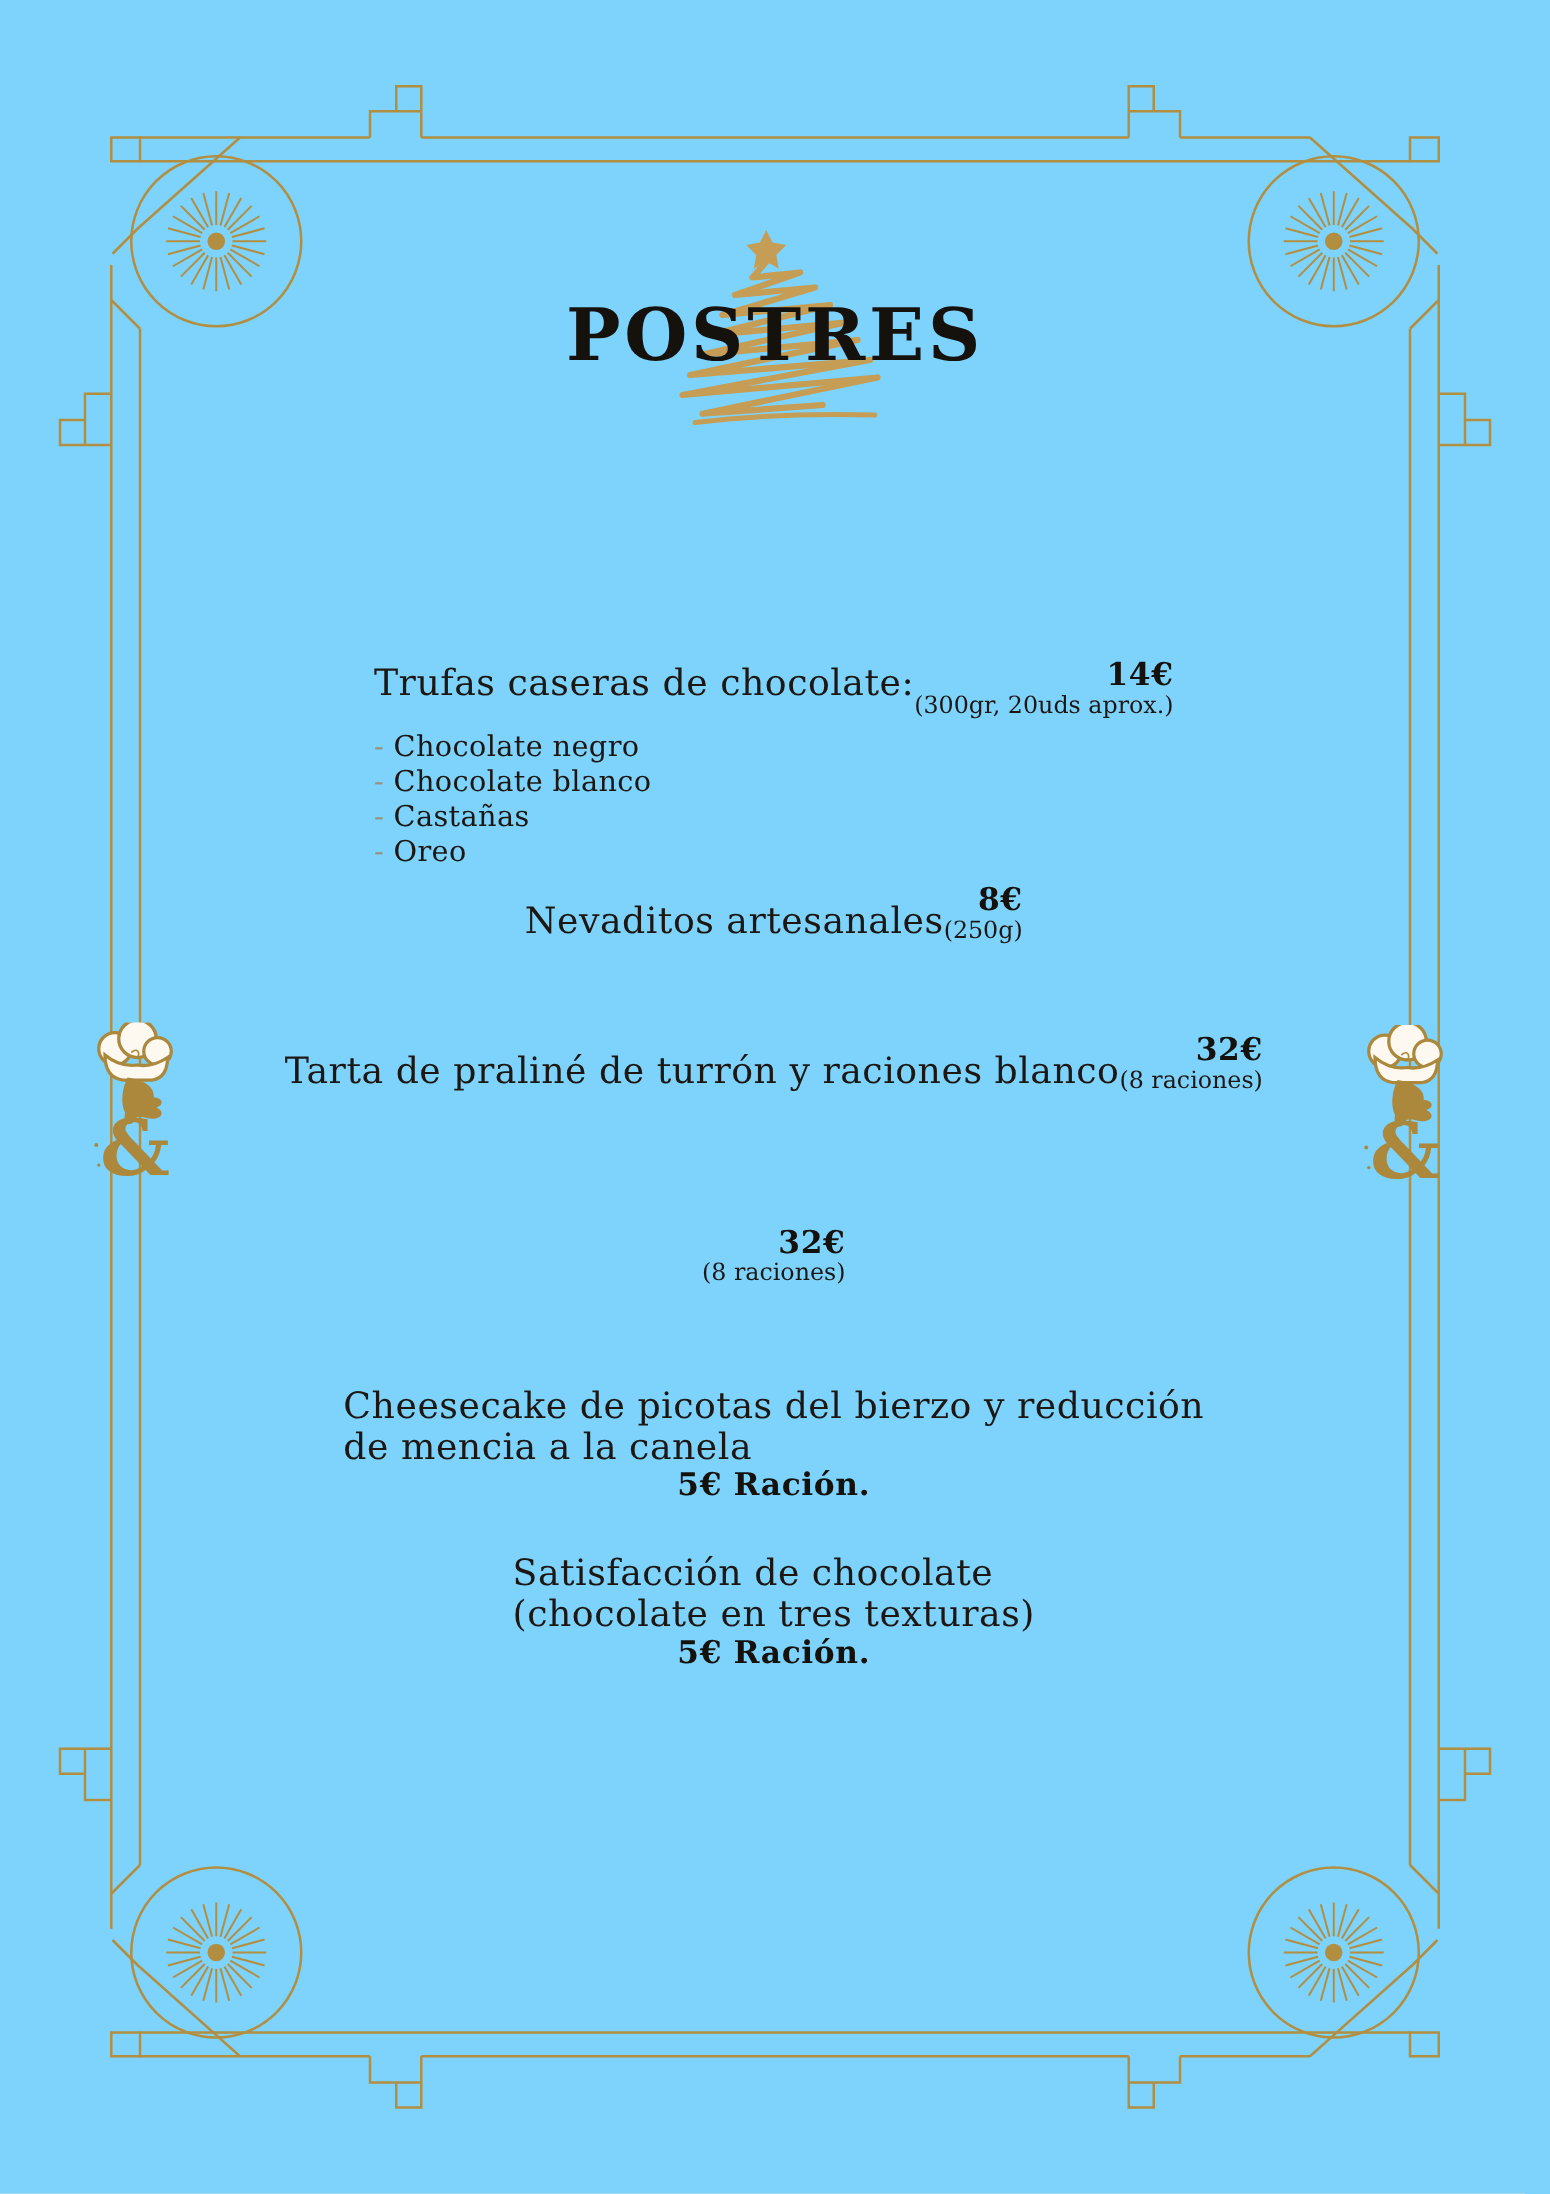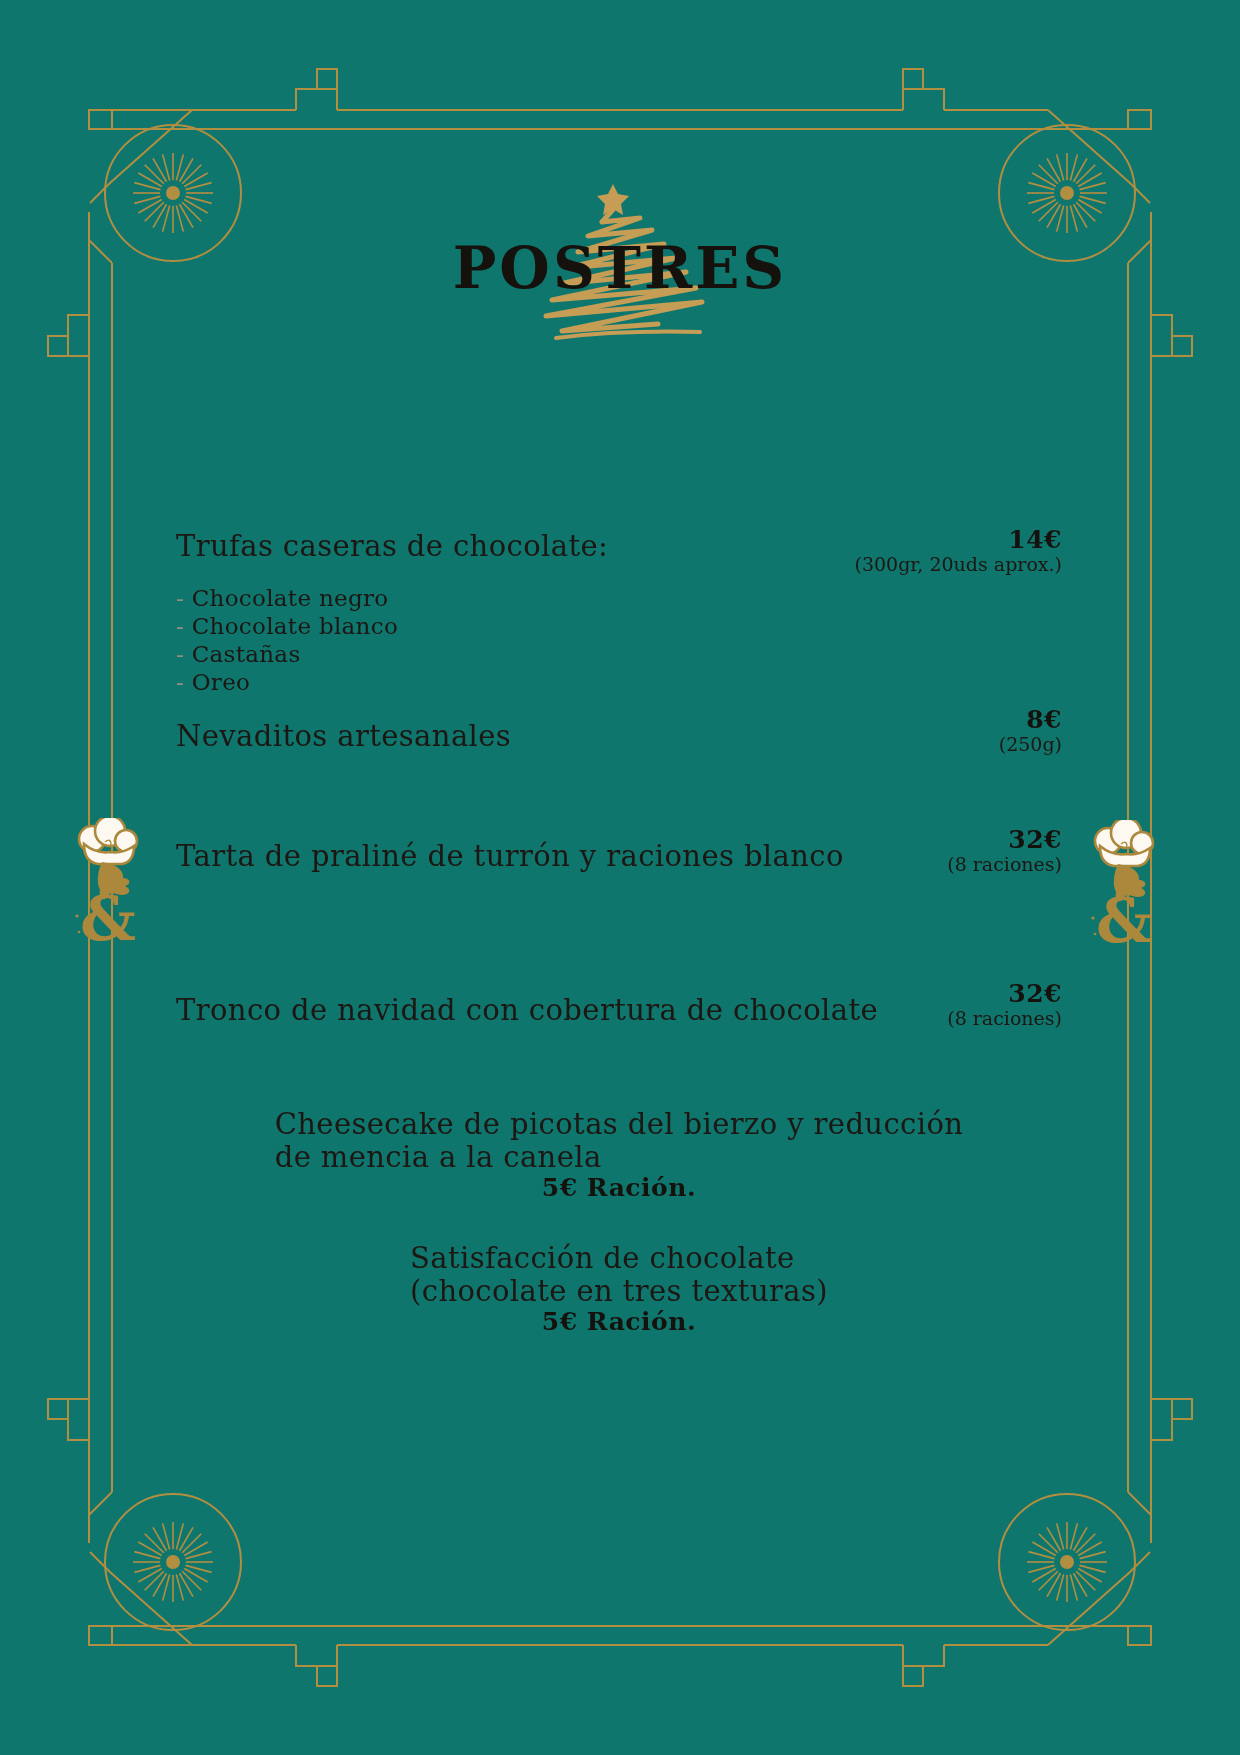"POSTRES" .page { background: #0f766e -> #7dd3fc }
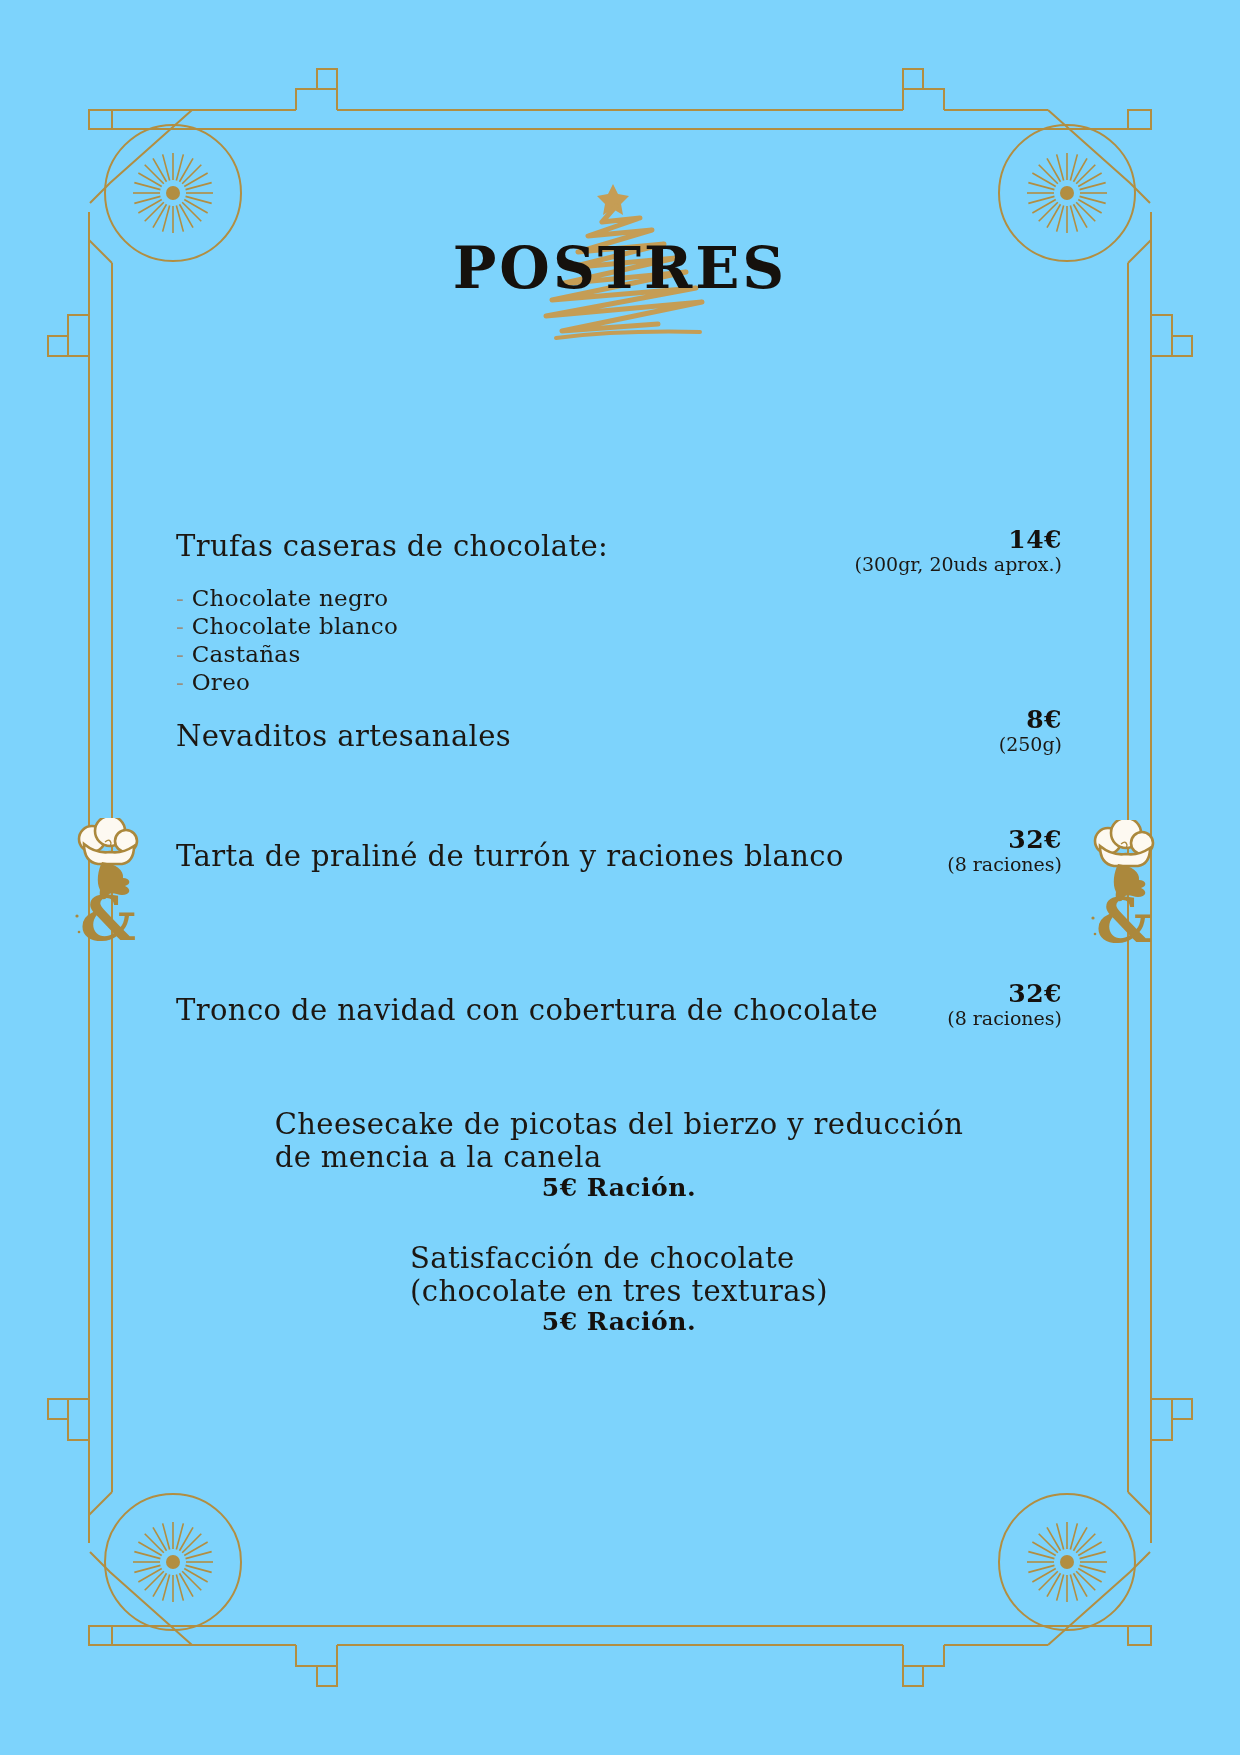"Trufas caseras de chocolate:" .row { justify-content: space-between -> center }
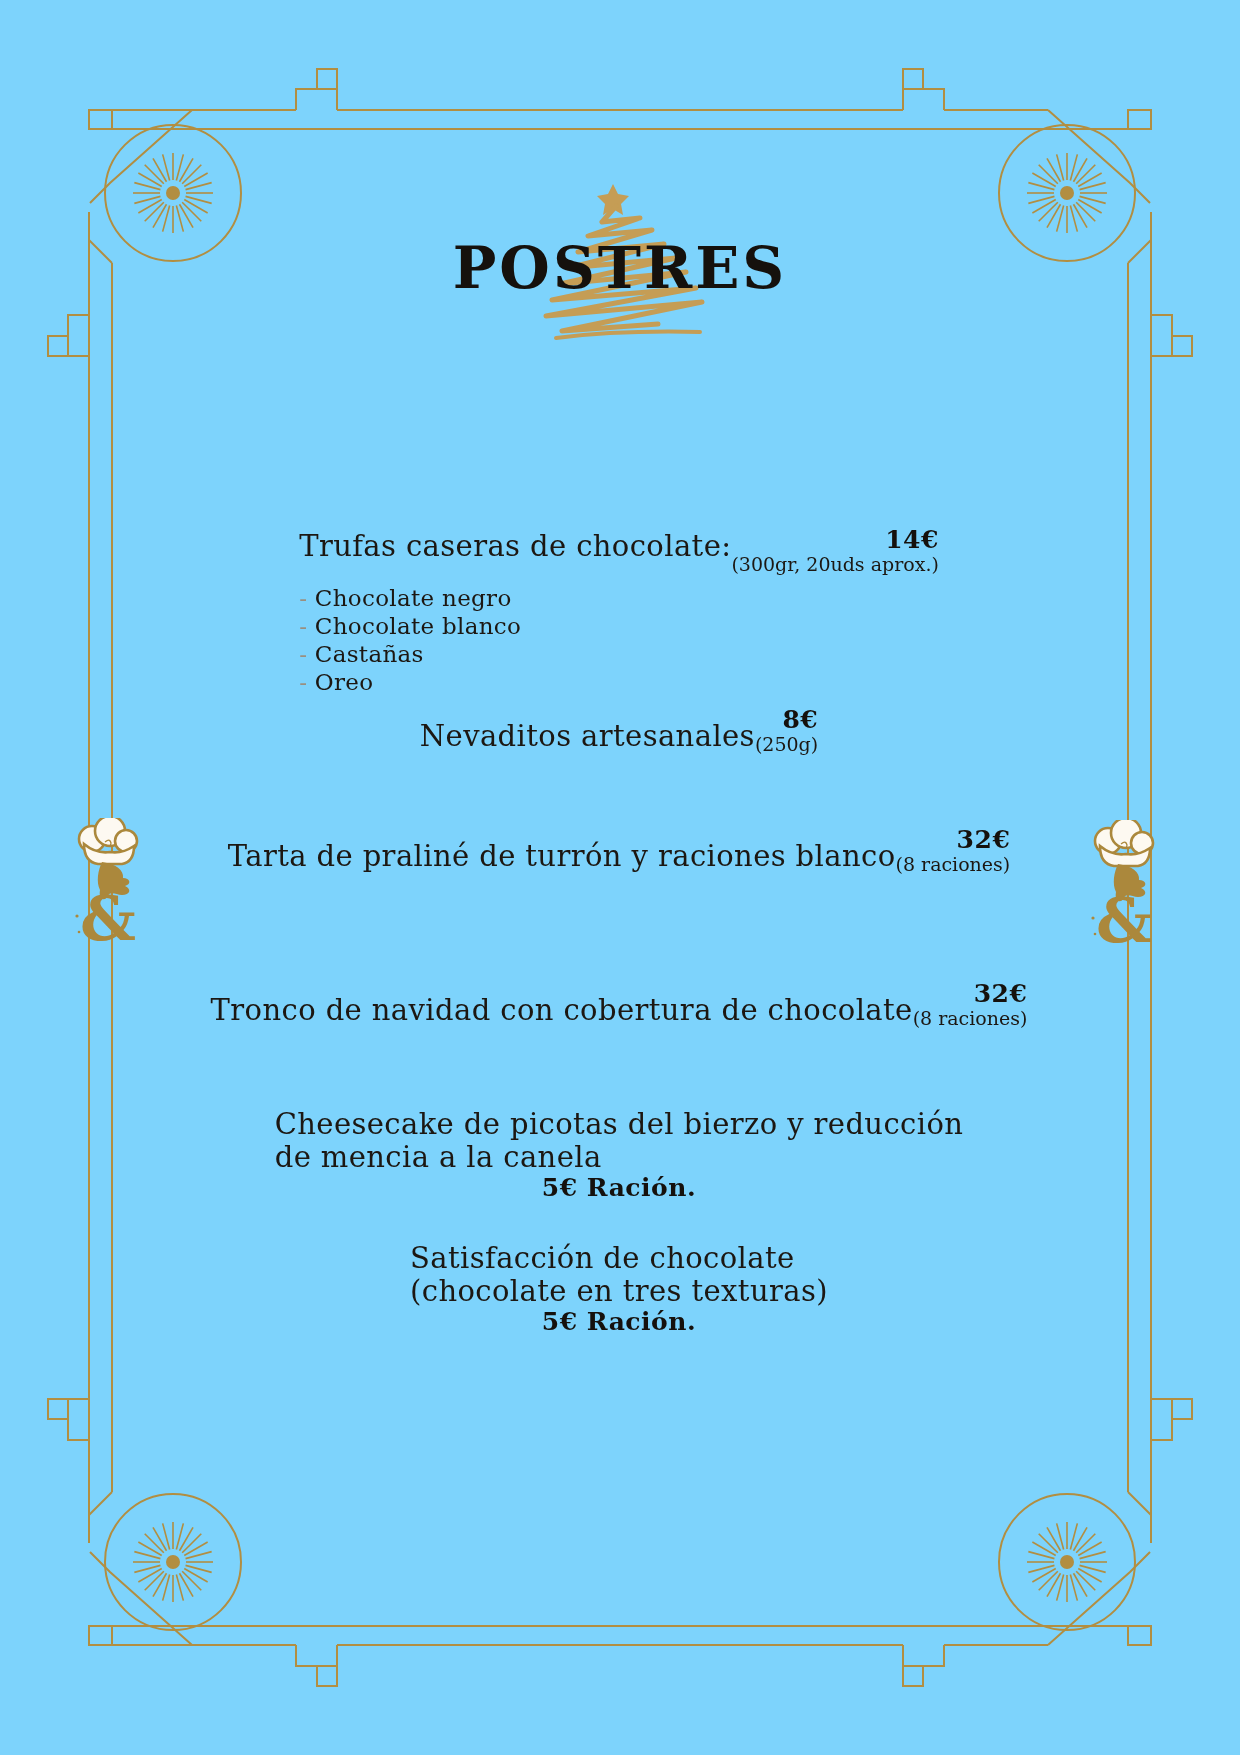"Tronco de navidad con cobertura" div.name { html: <div>Tronco de navidad con cobertura de chocolate</div> -> none }
